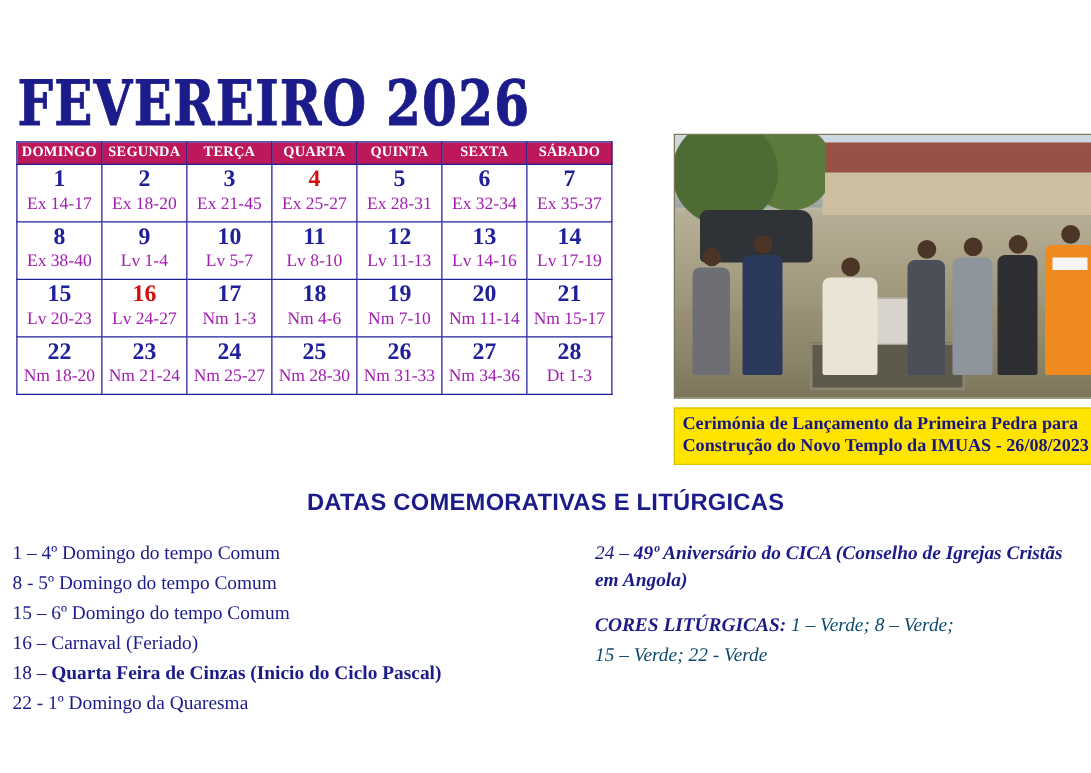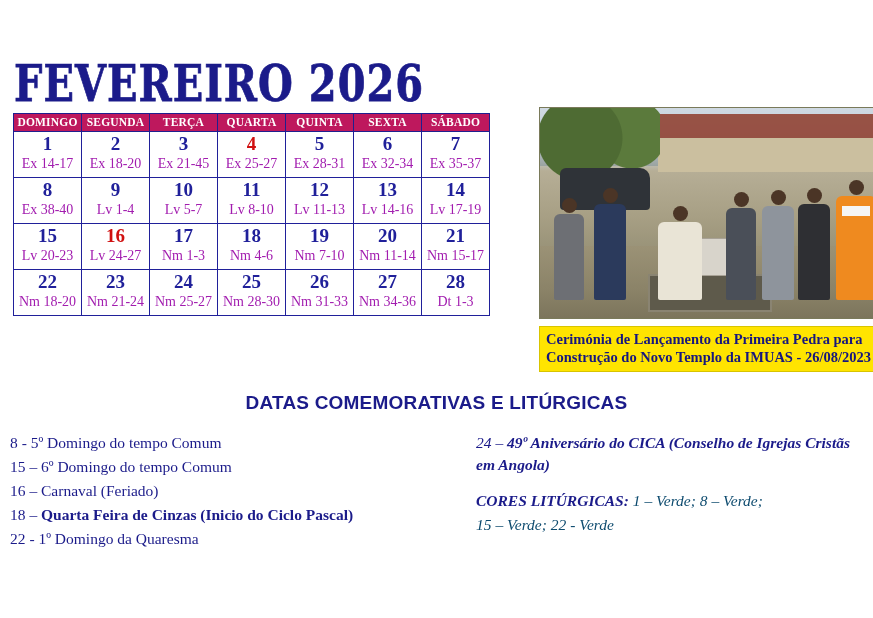"1 – 4º Domingo do" p { html: none -> <p><span>1</span><span> – </span><span>4º Domingo do tempo Comum</span></p> }
